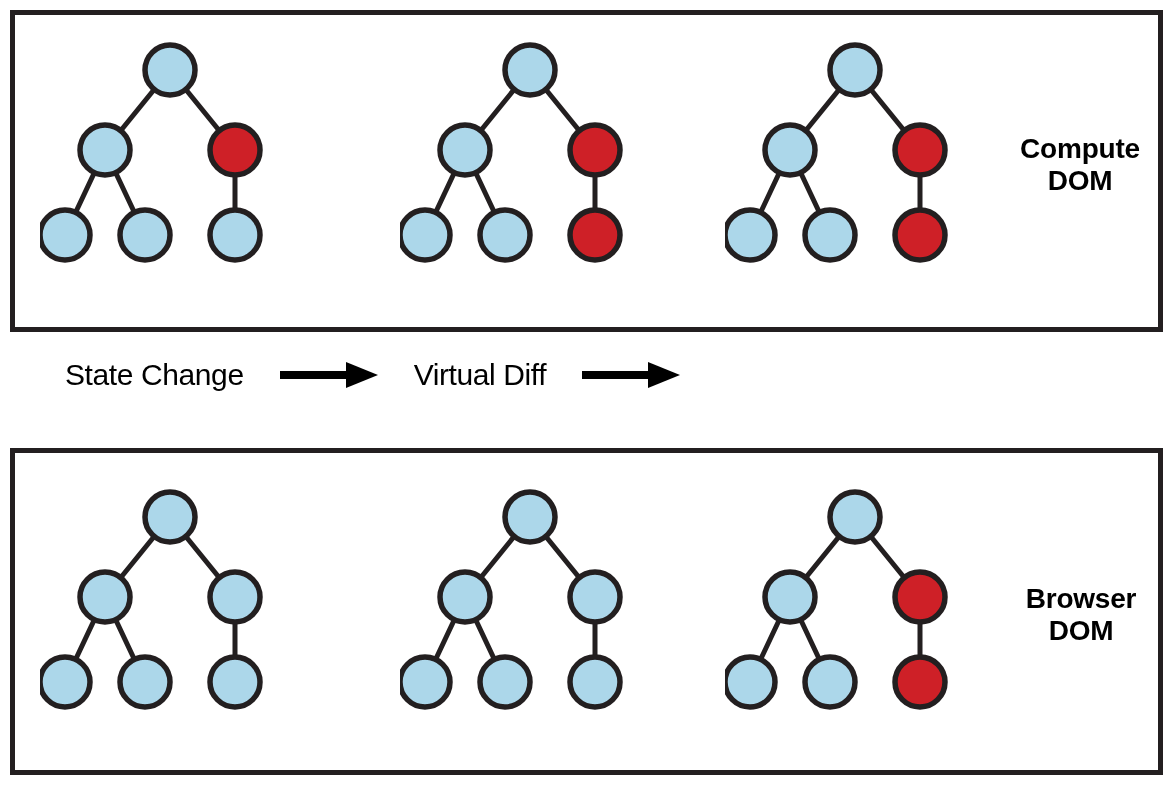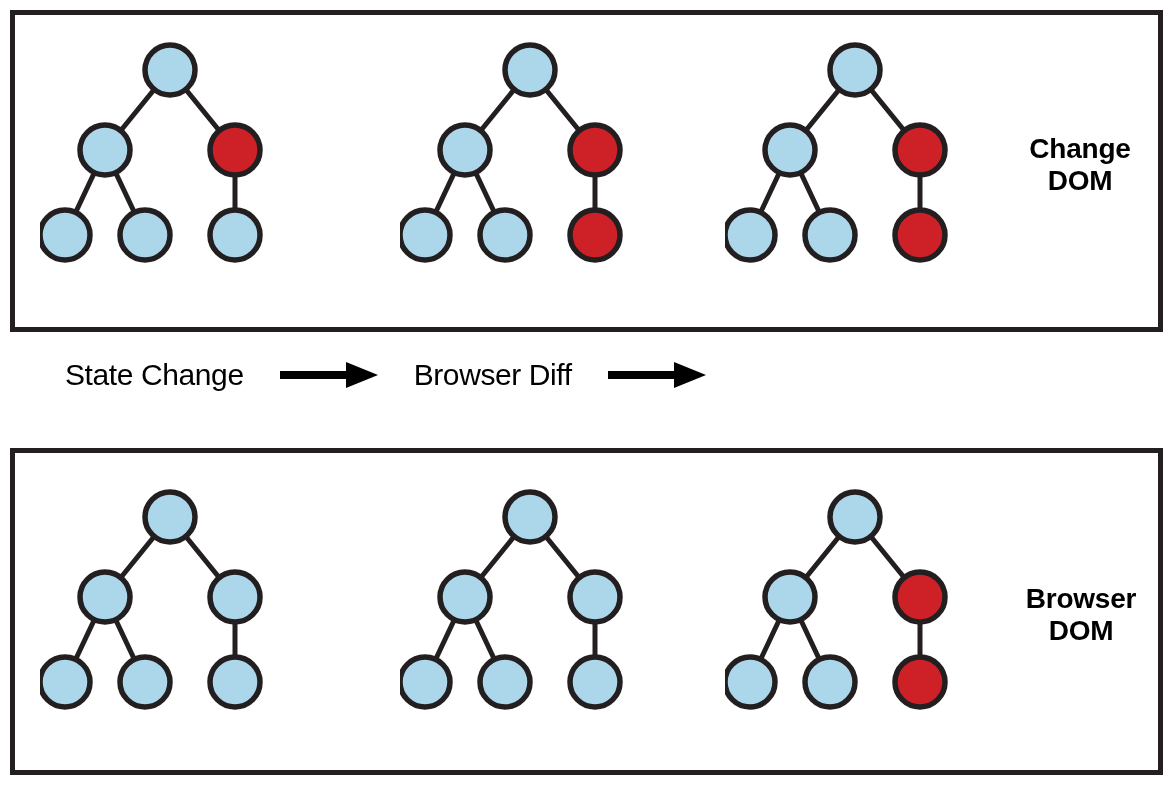"Change" div { text: Change -> Compute }
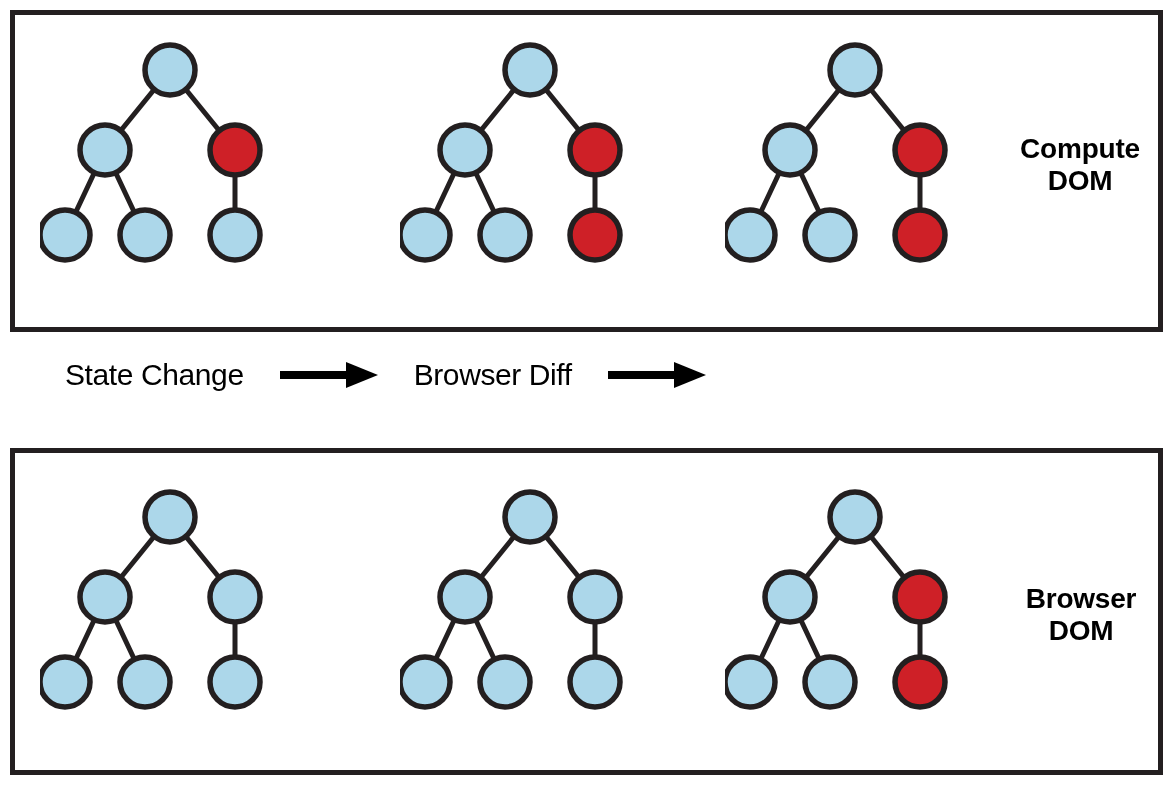"Browser Diff" span.flow-step { text: Browser -> Virtual }
